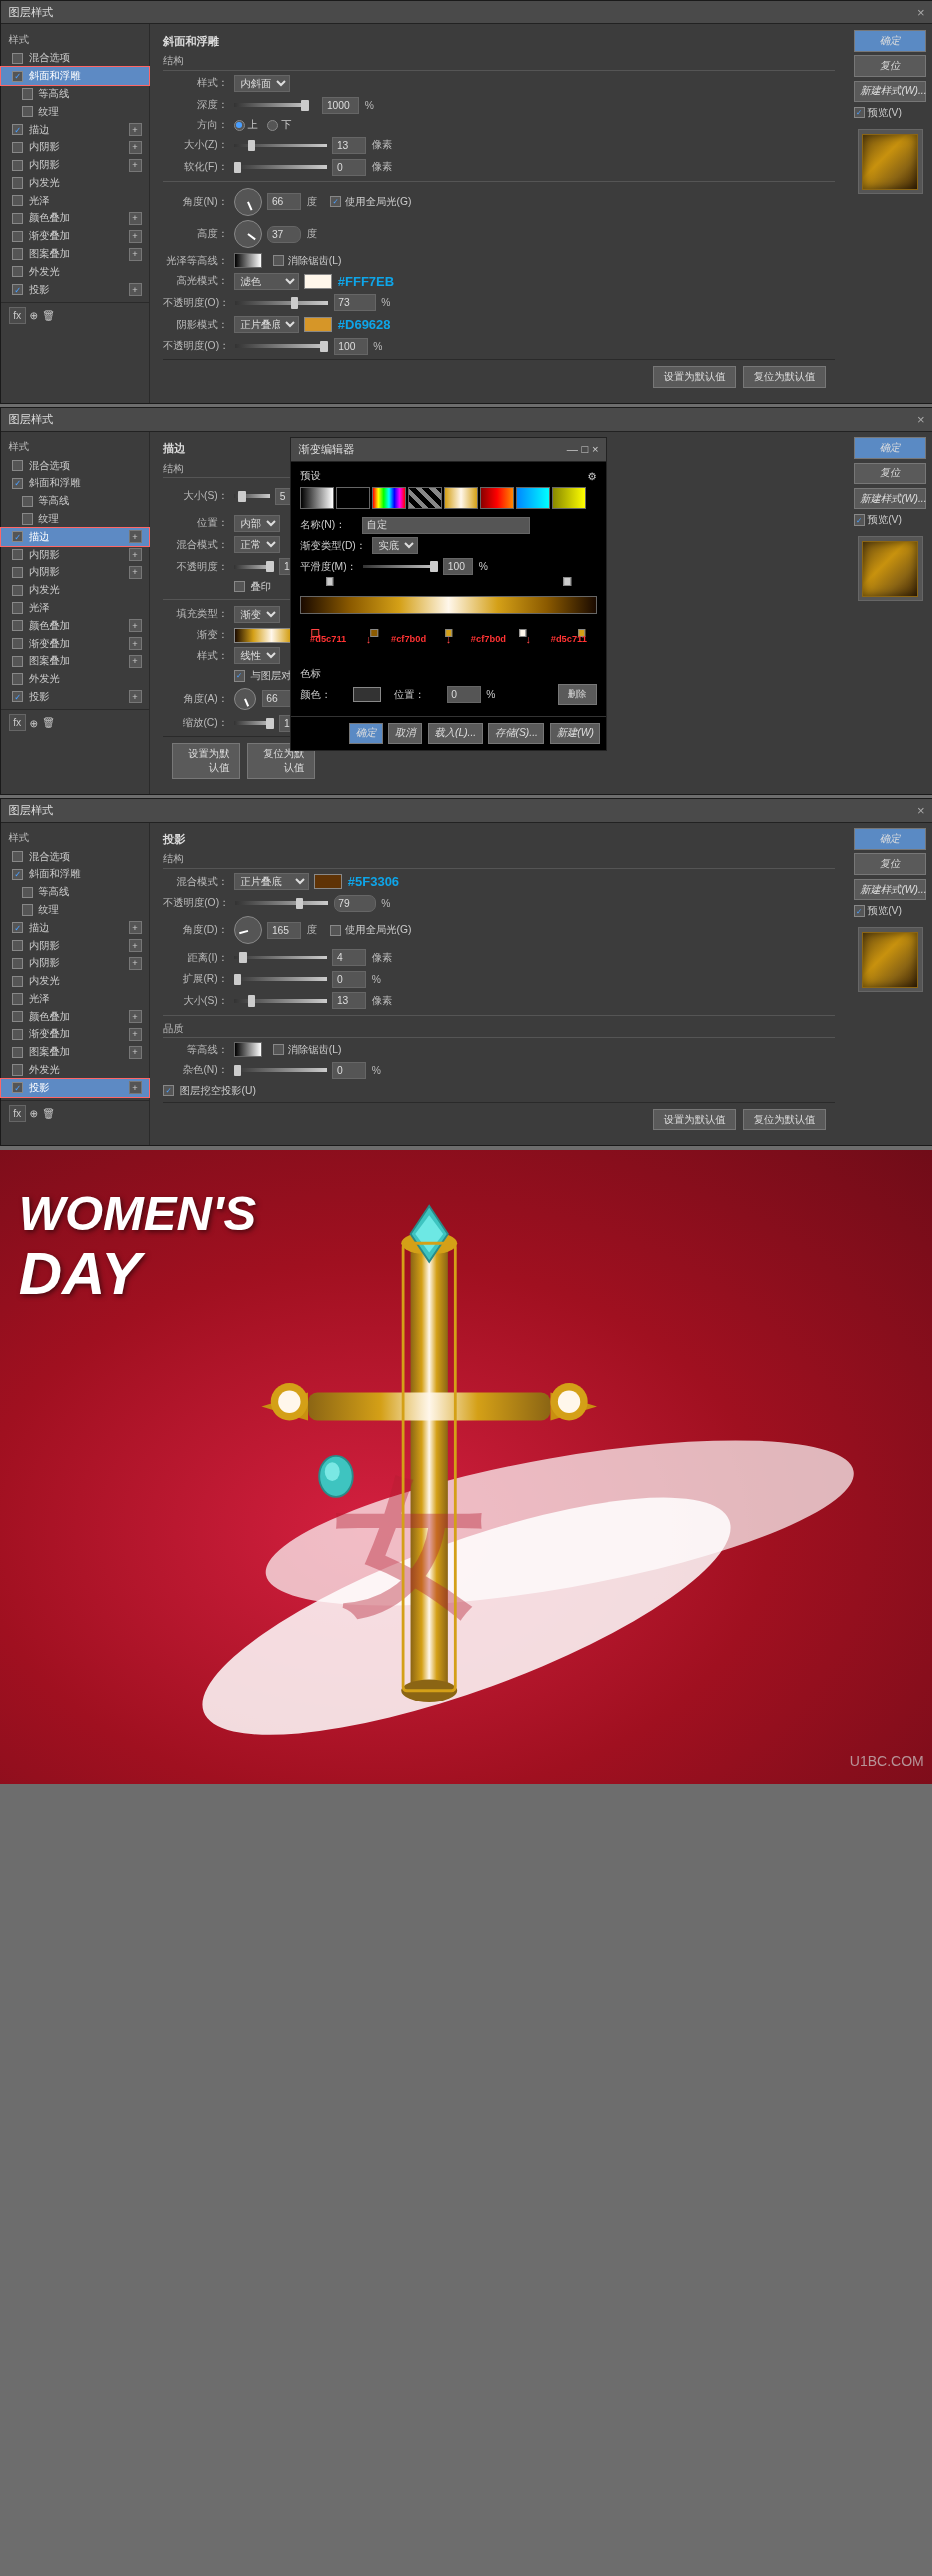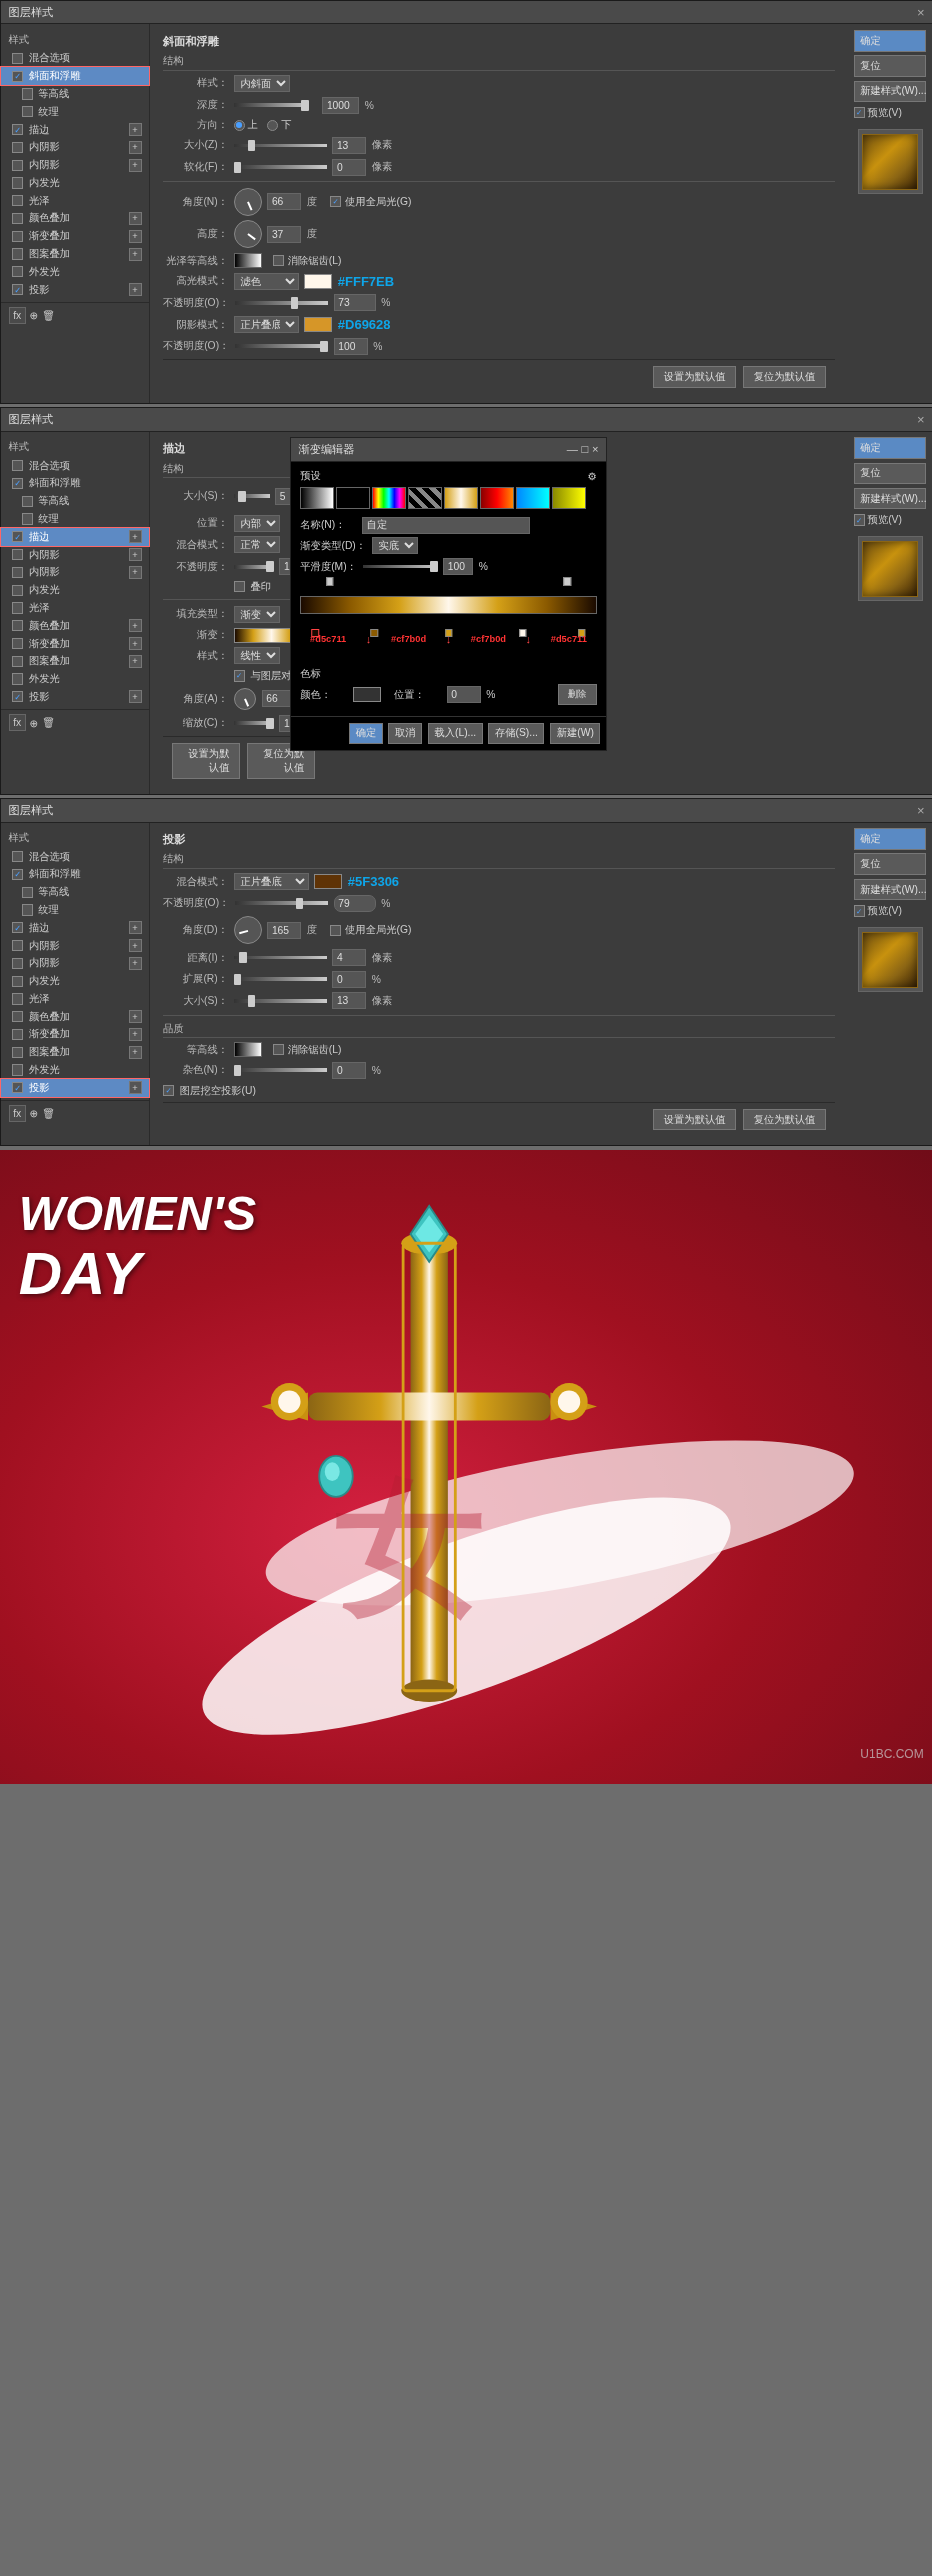"确定" .action-btn { font-style: none -> italic; text-align: left -> center }
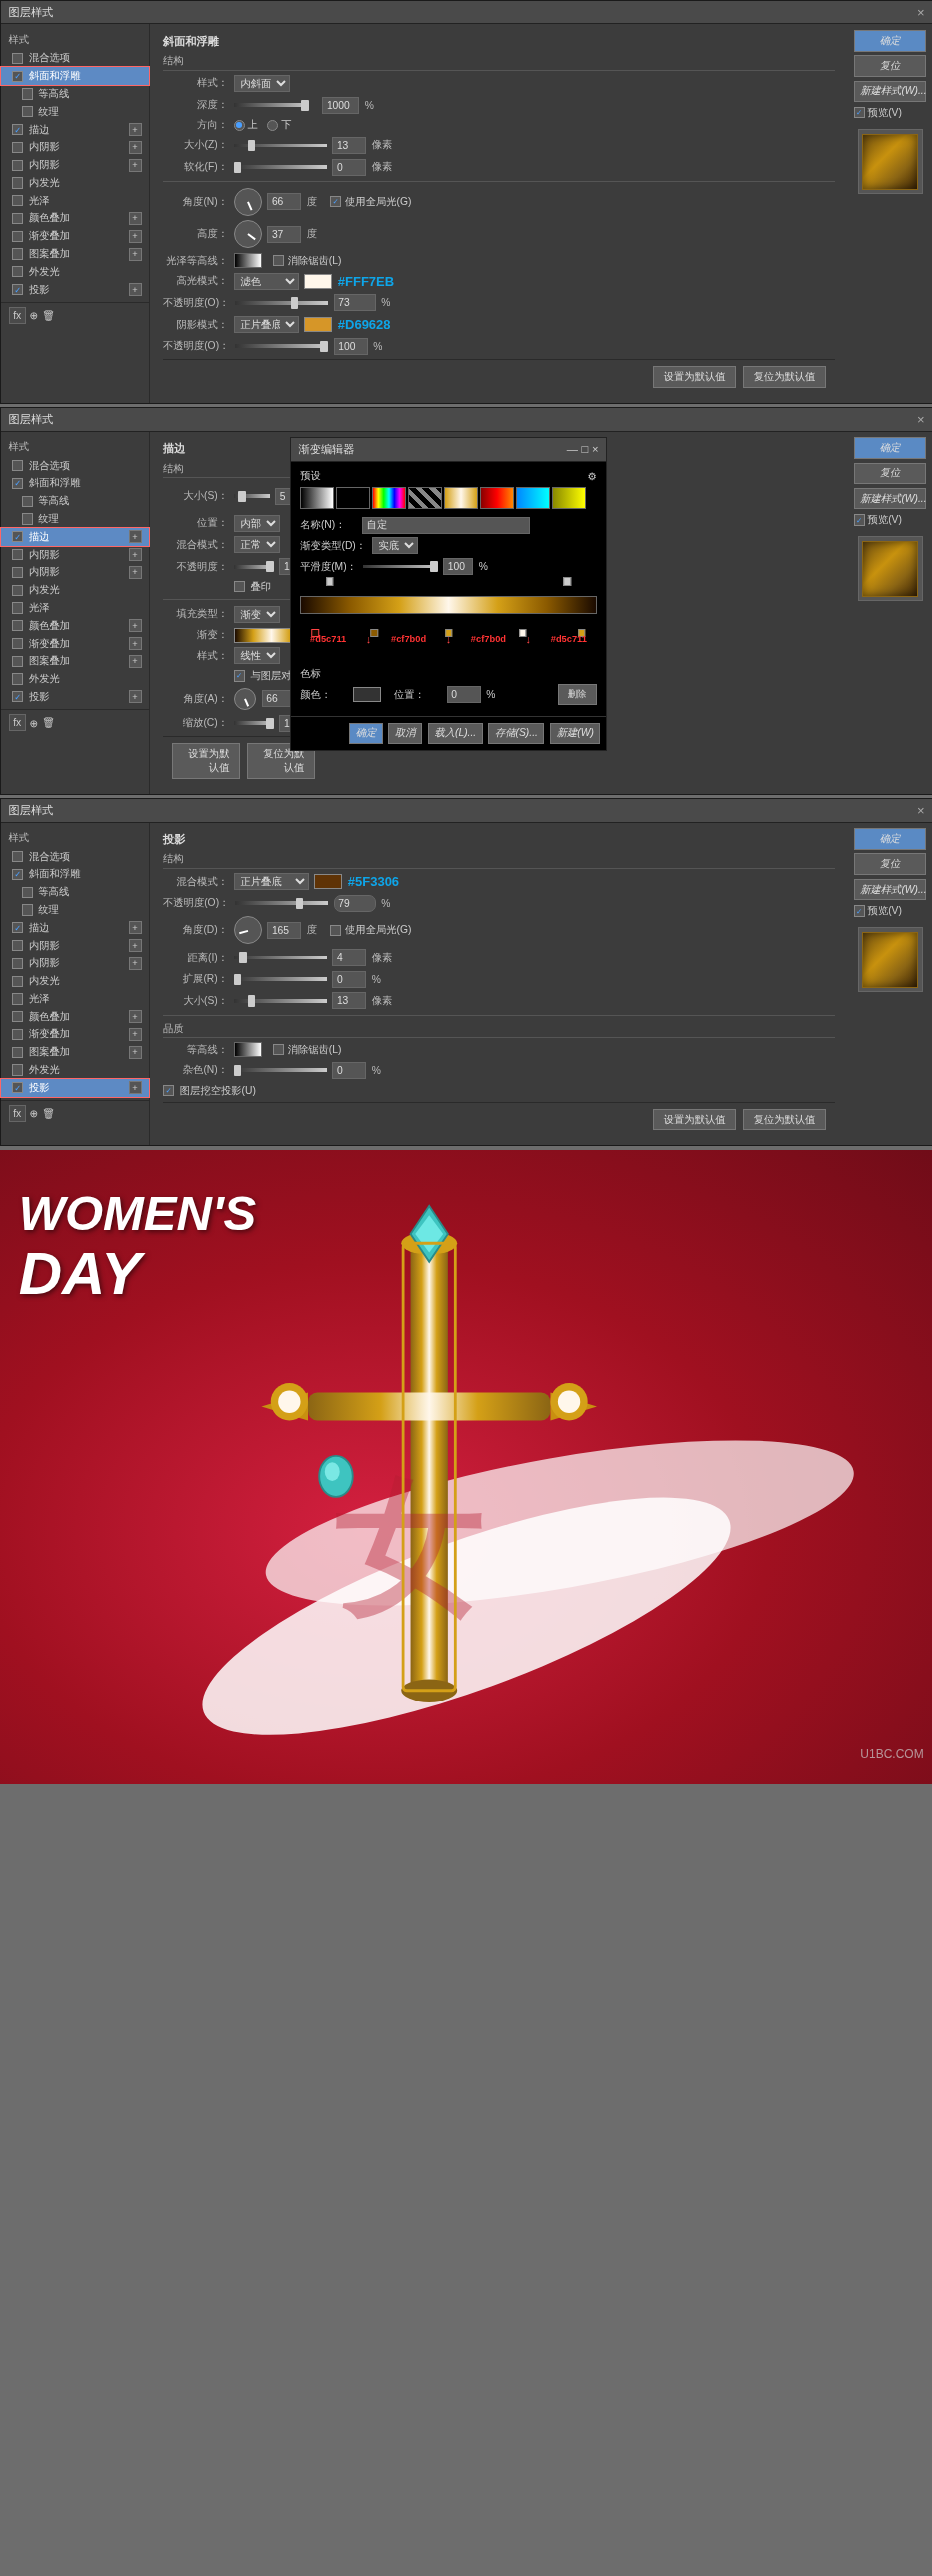"37" input.form-input { border-radius: none -> 7px }
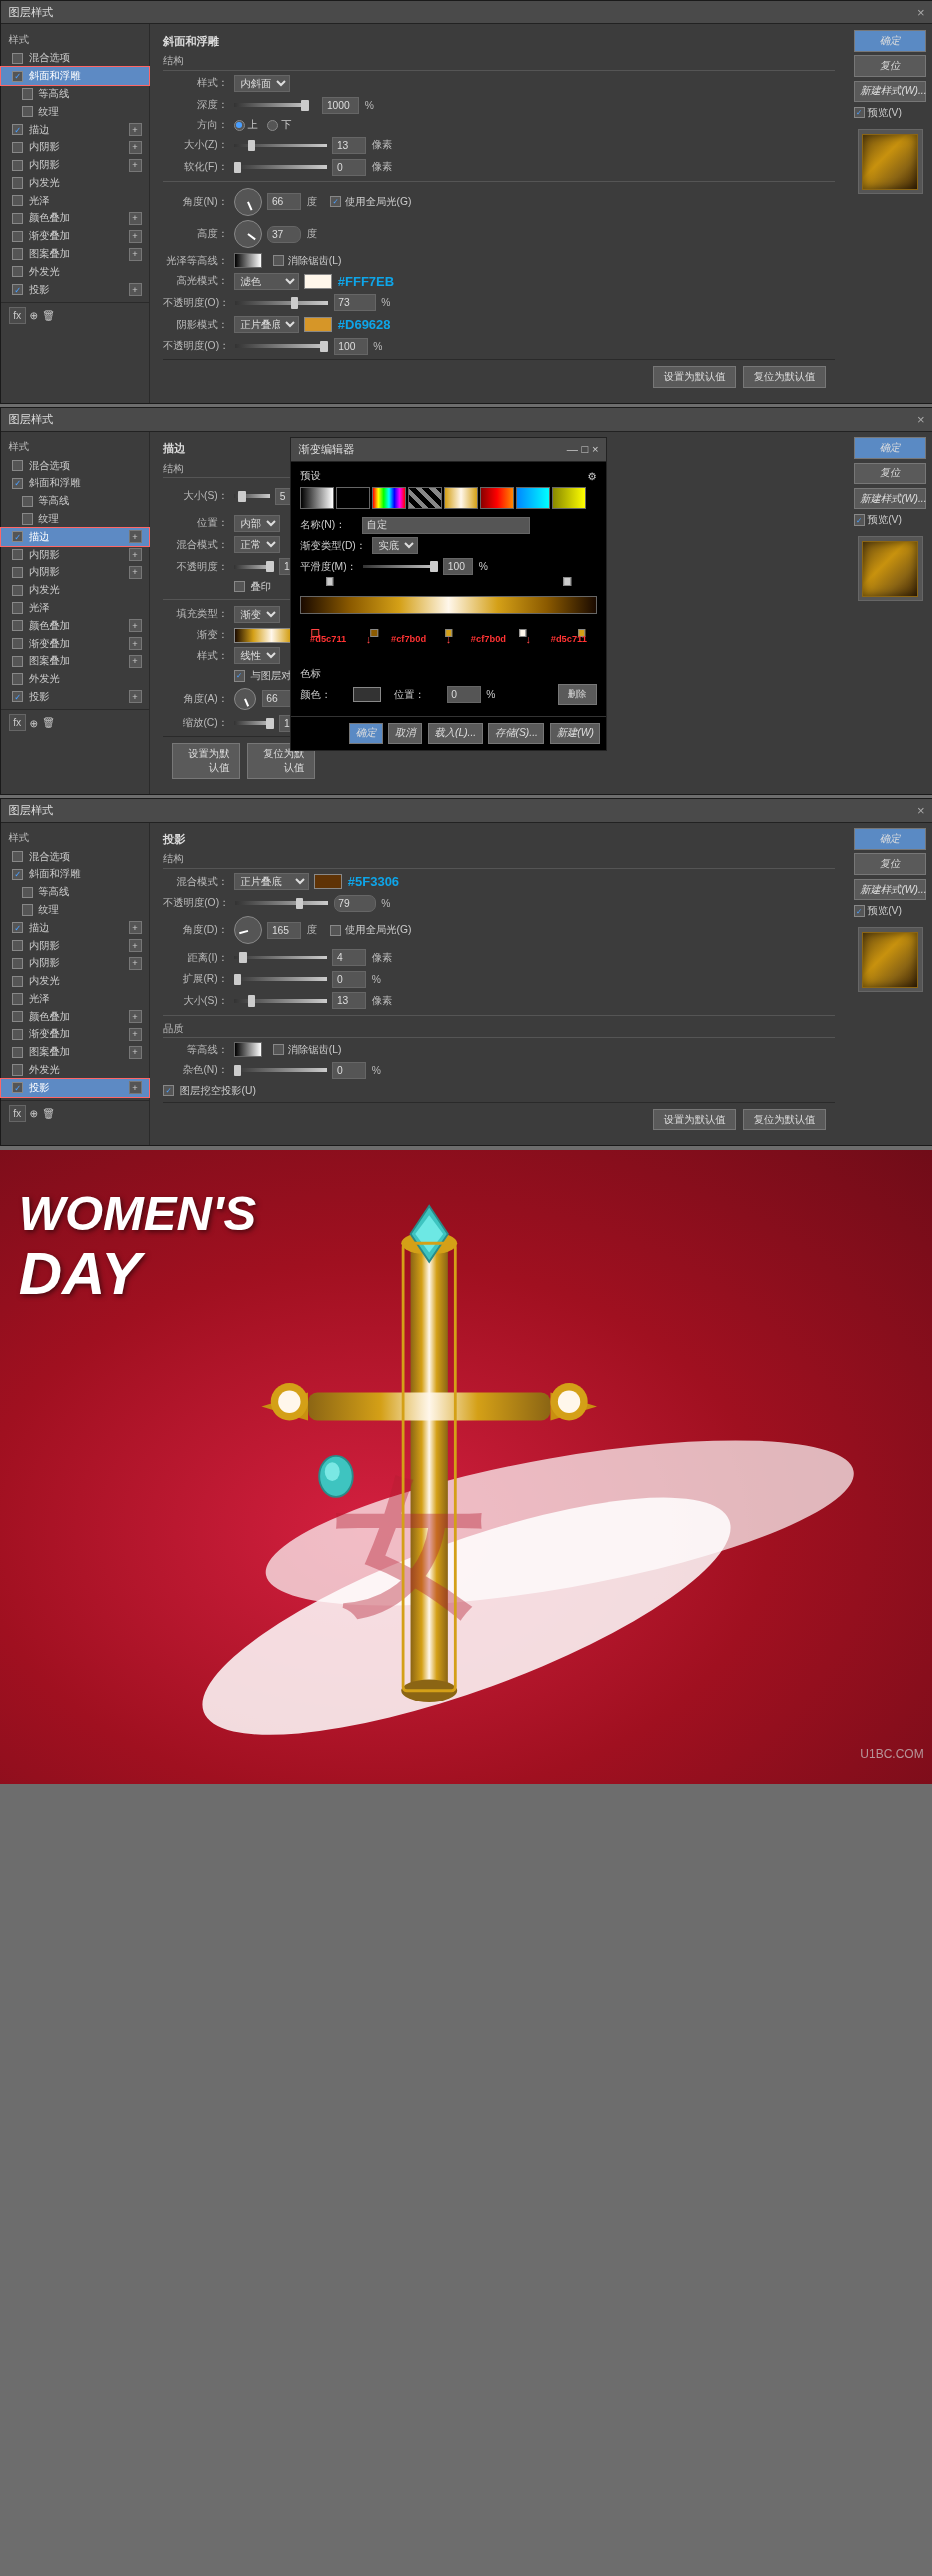"U1BC.COM" div { bottom: 23px -> 15px; font-size: 12px -> 14px }
